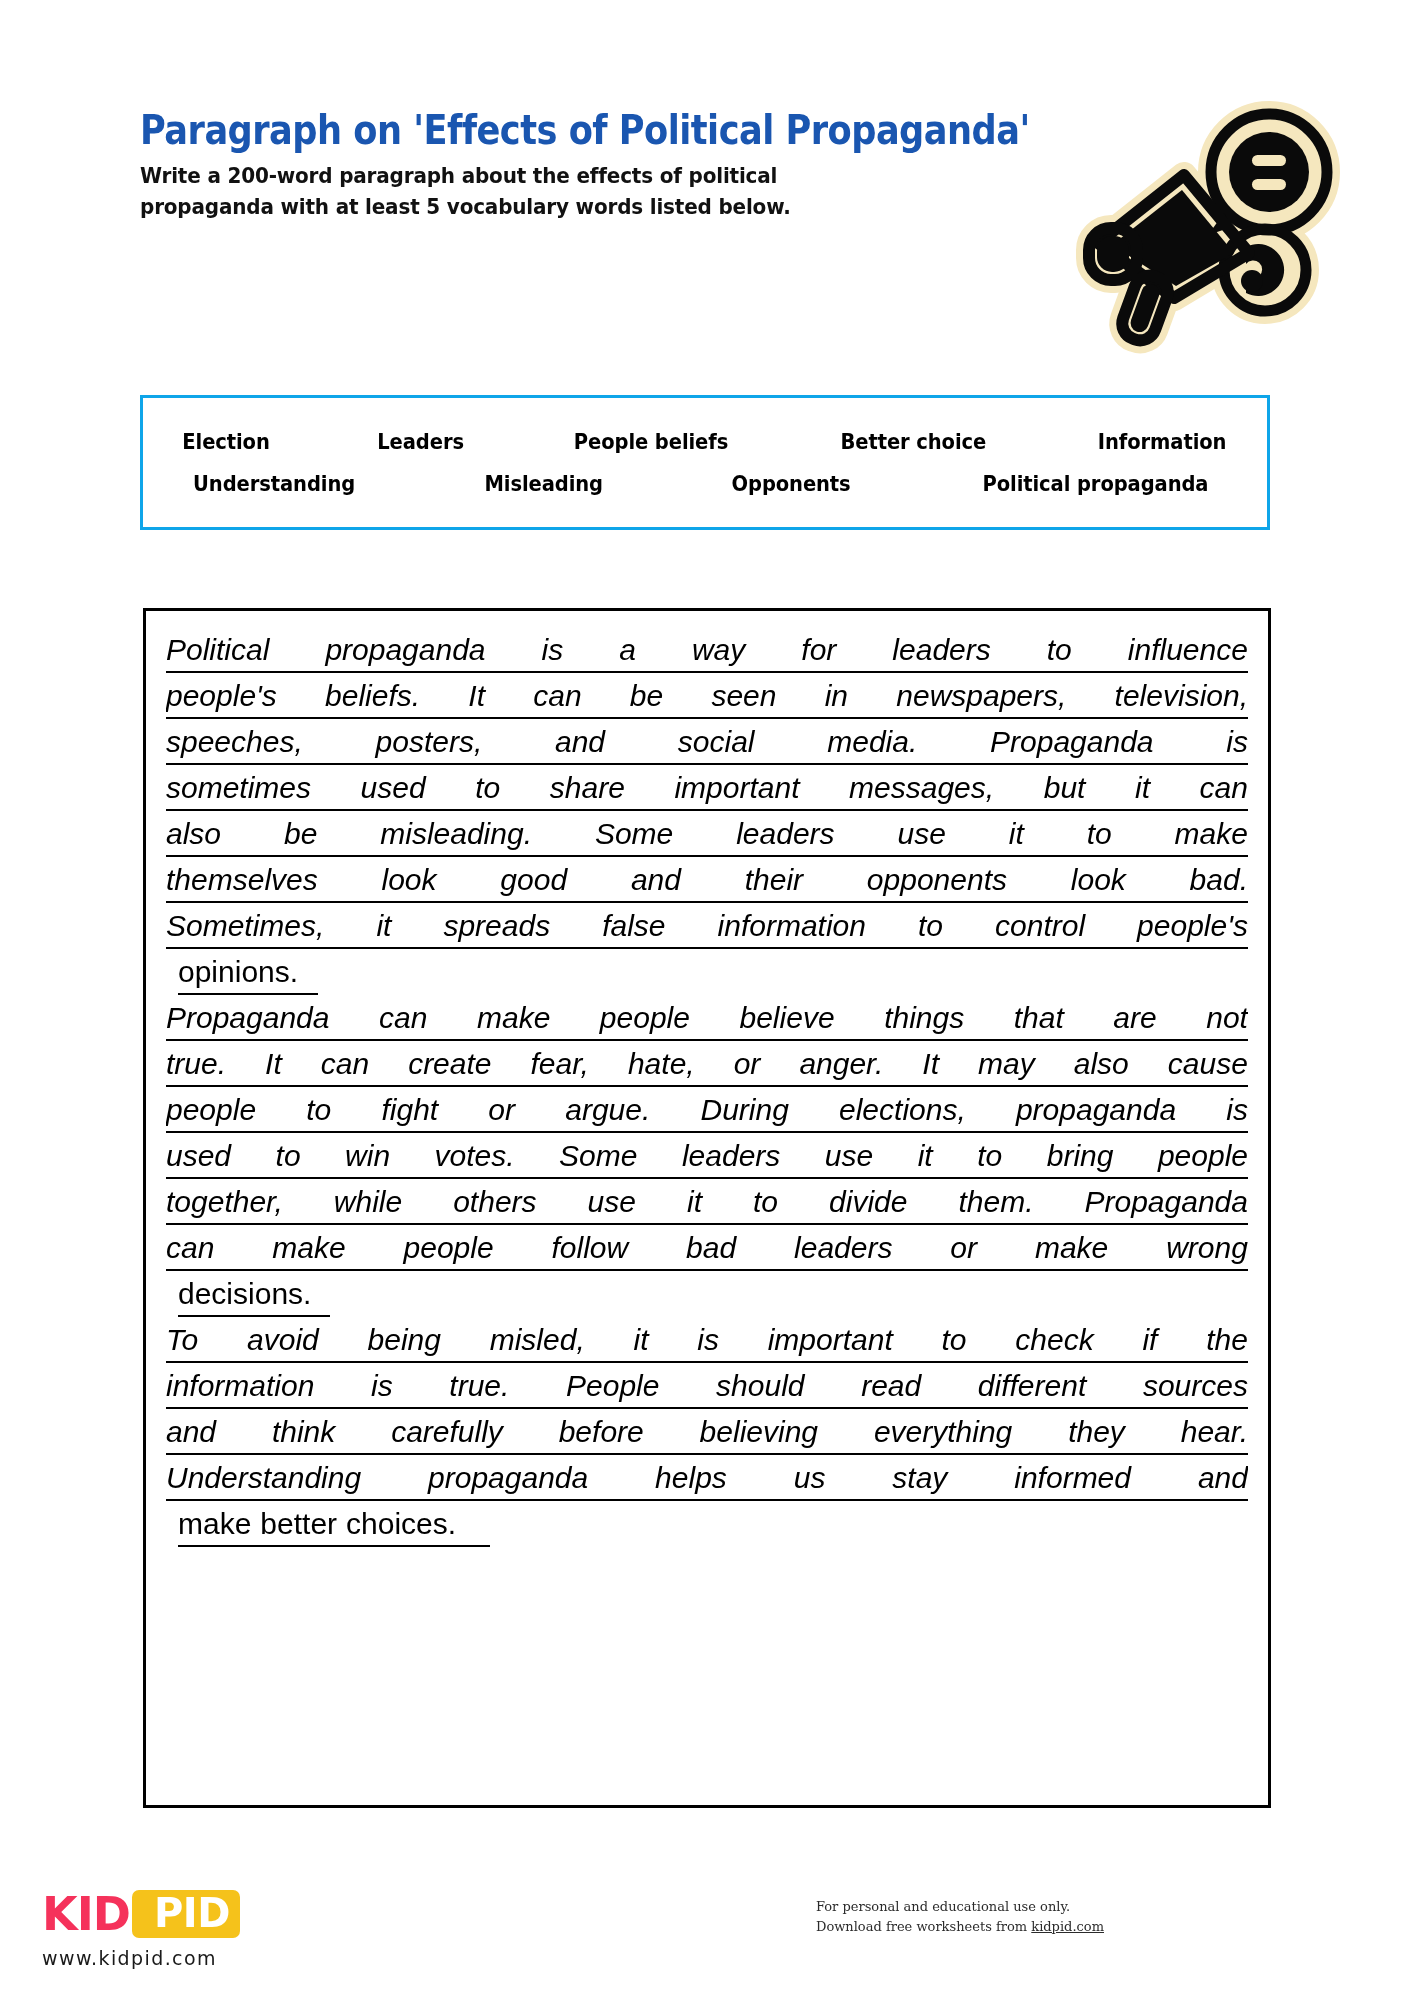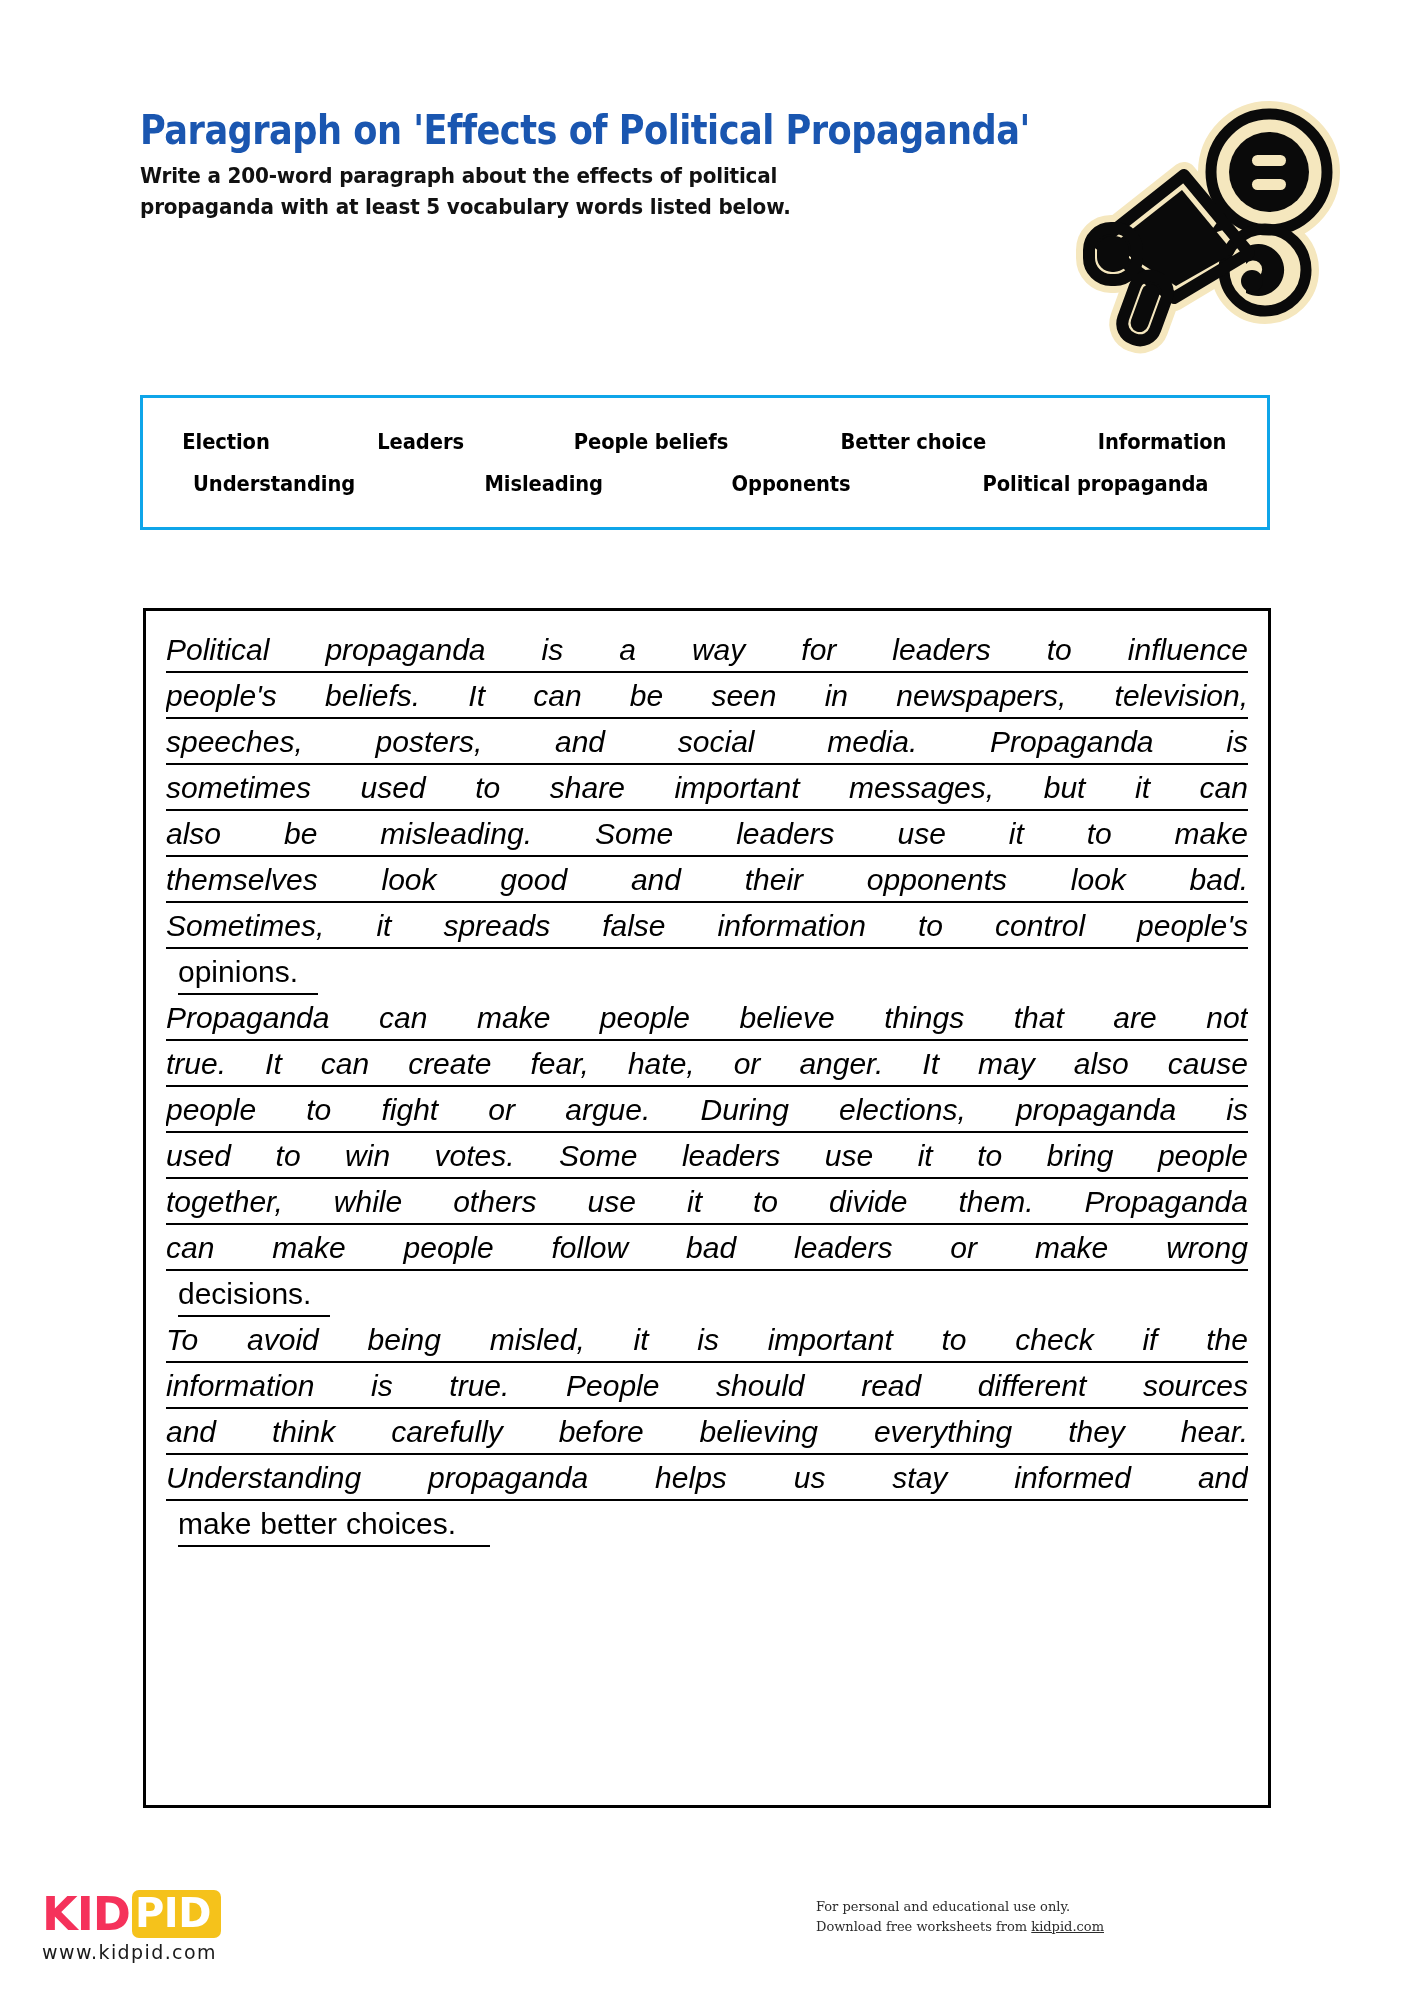"PID" .logo-pid-box { padding: 3px 10px 5px 3px -> 3px 10px 5px 22px }
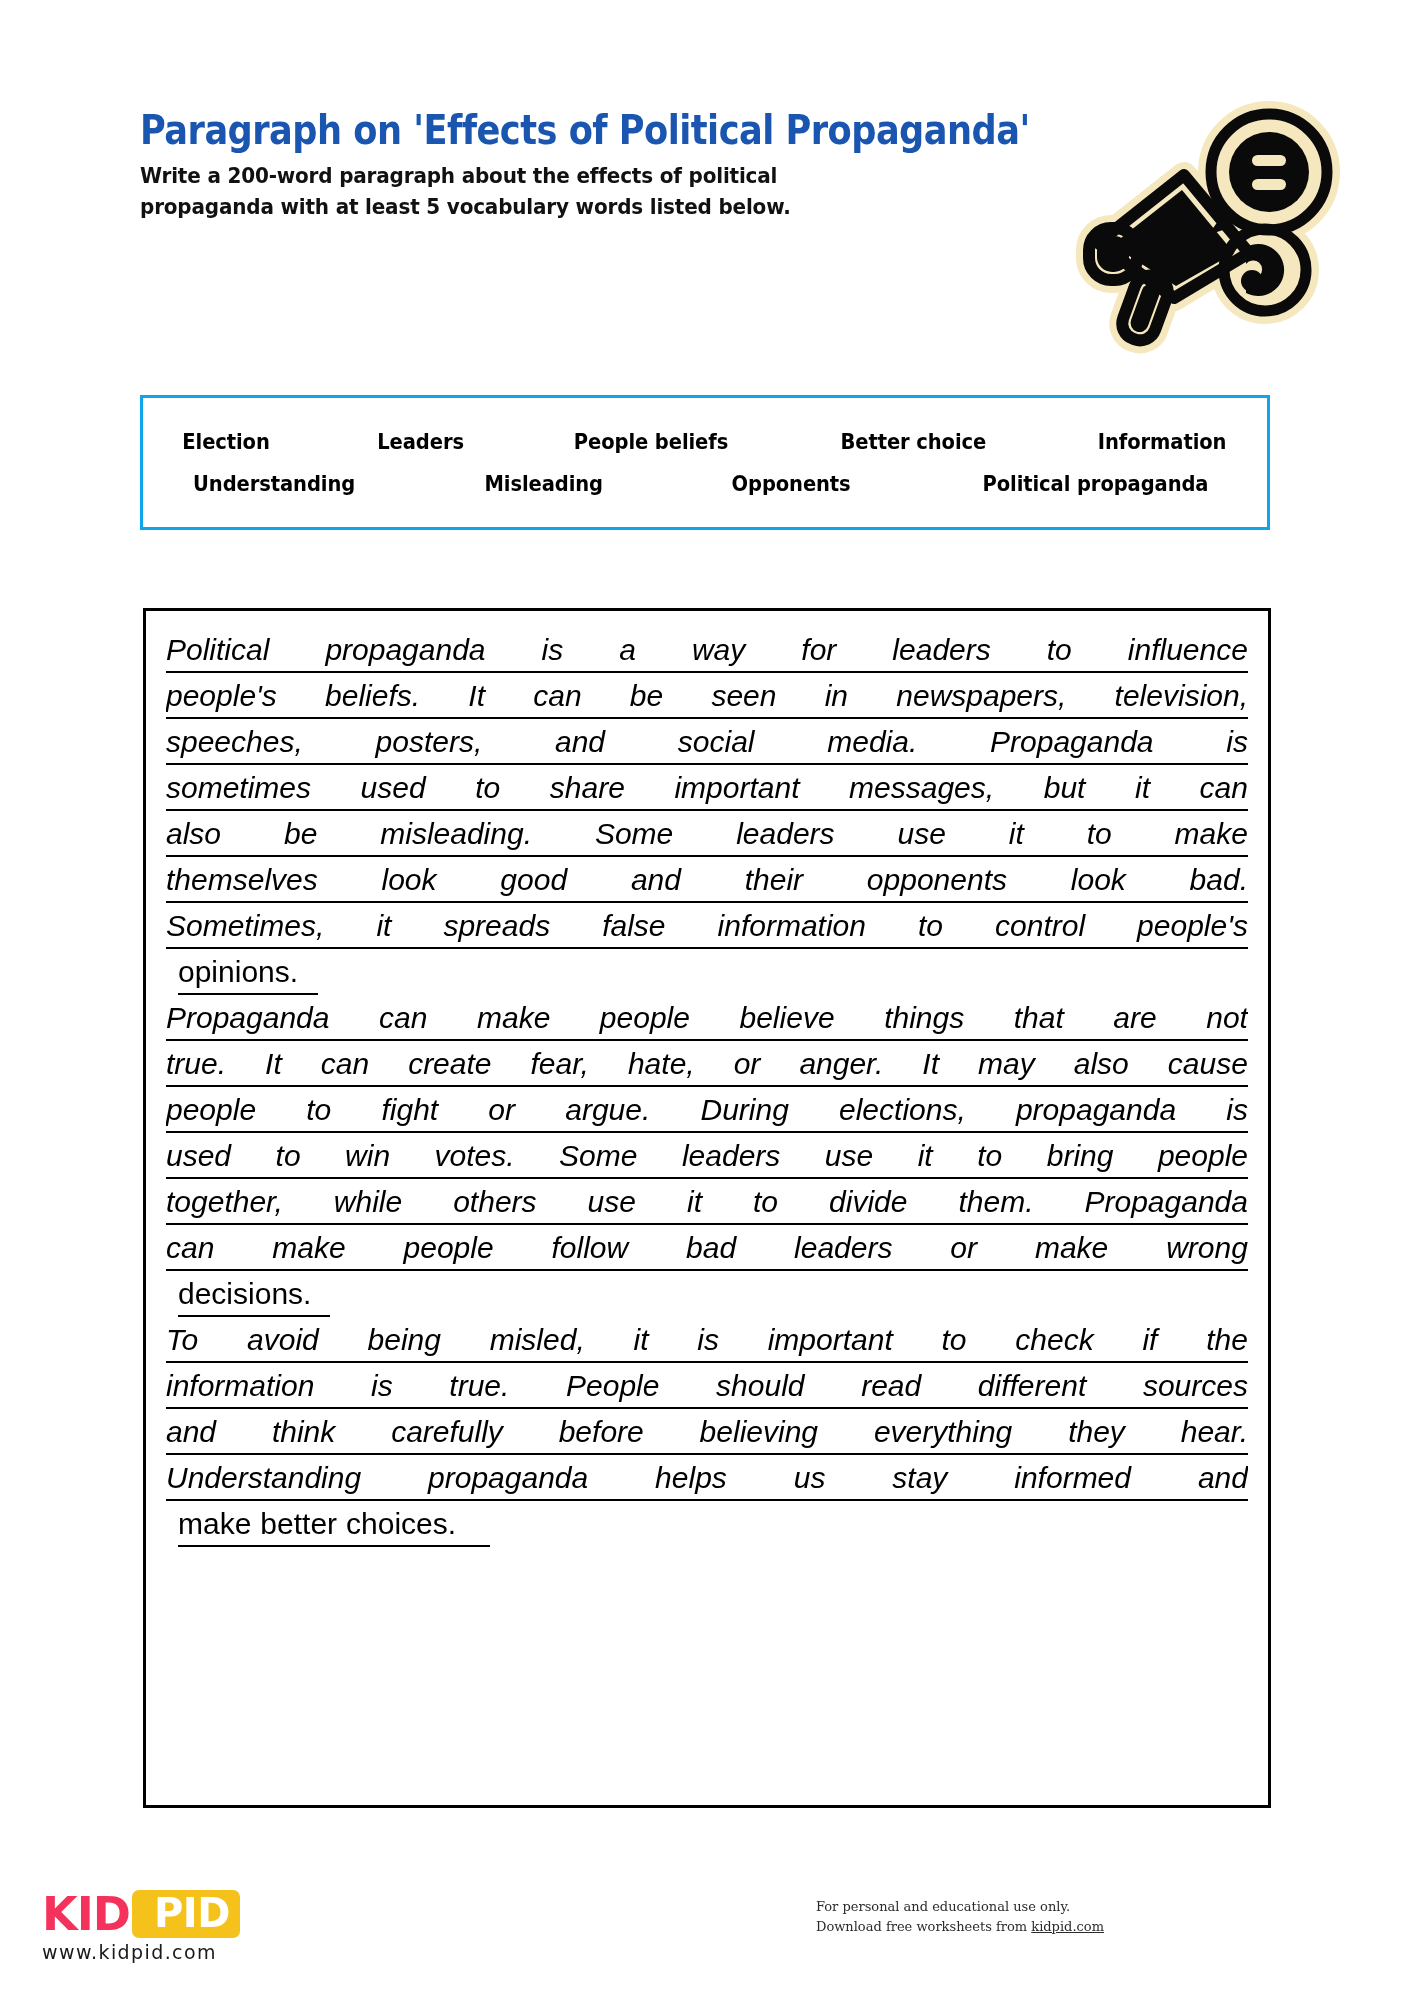"www.kidpid.com" .logo-url { margin-top: 0 -> 6px }
